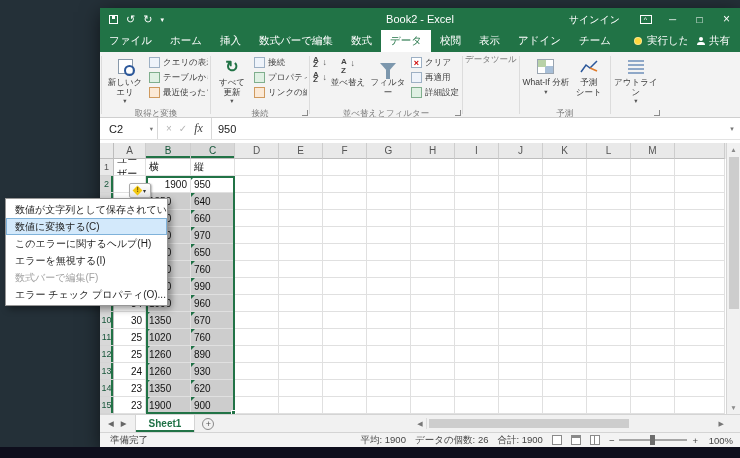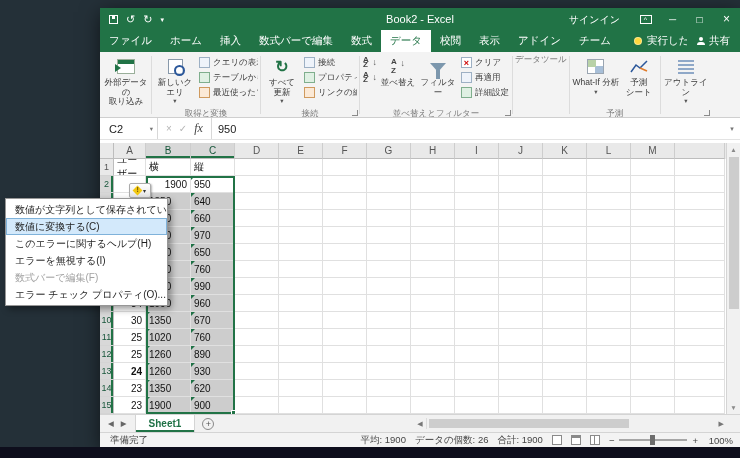"外部データの" div.rgroup { html: <div> <div> <div> <span><span></span></span> <span>外部データの 取り込み</span> <span>▾</span> </div> </div> <div></div> </div> -> none }
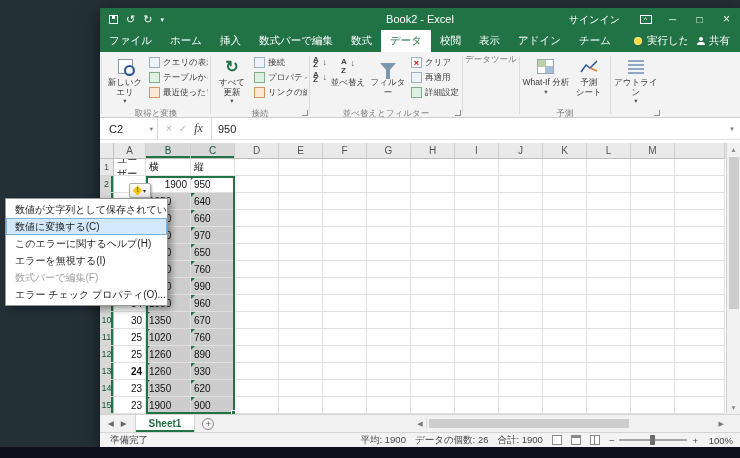"24" div.cell { font-weight: bold -> none }
